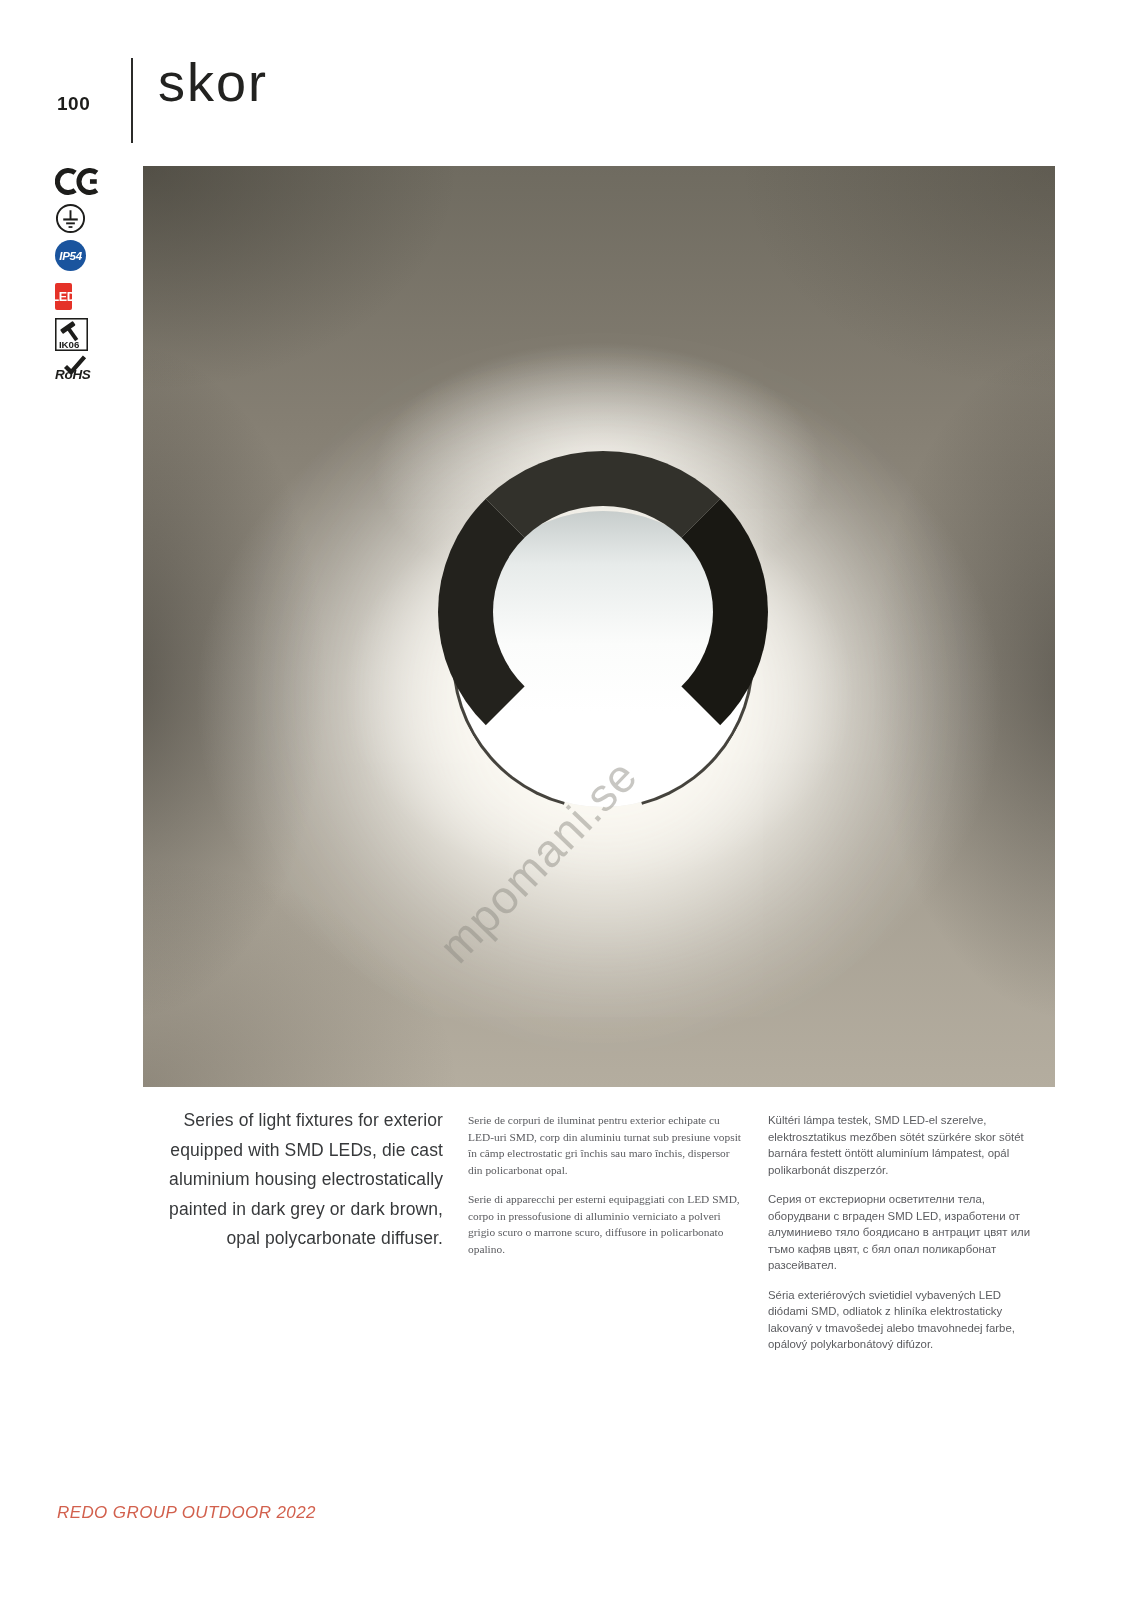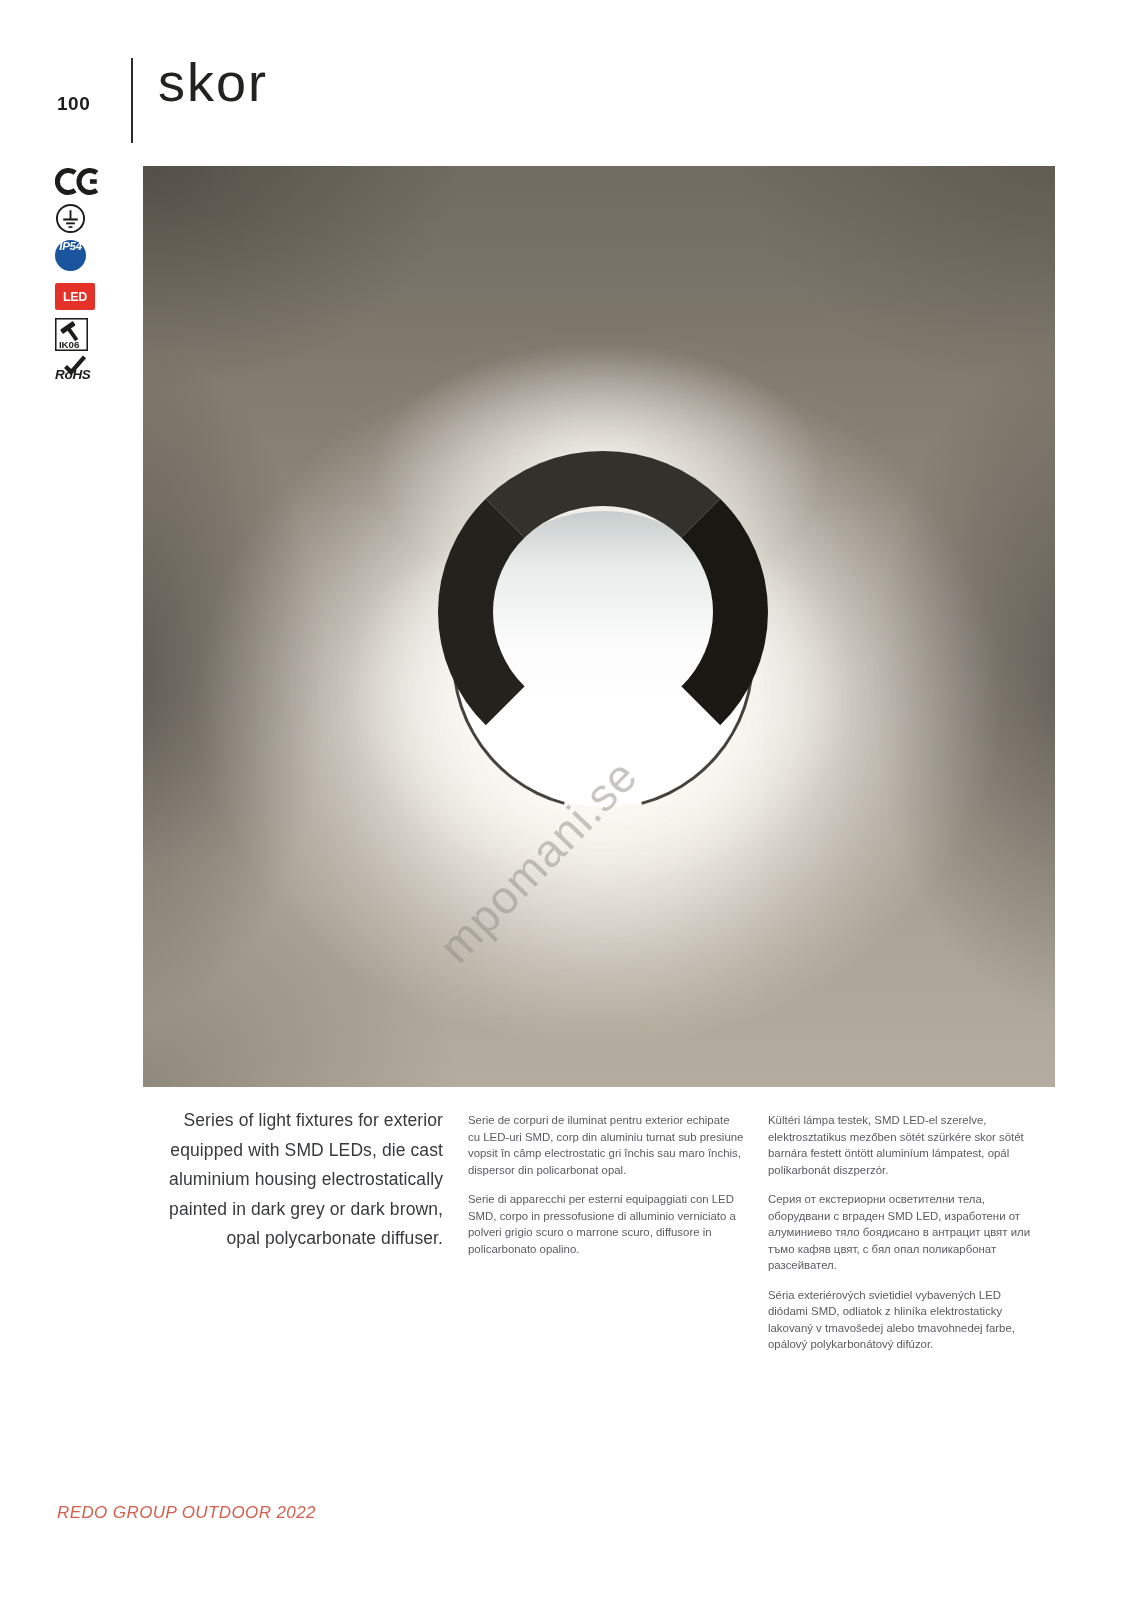"IP54" .ip54-badge { align-items: none -> center }
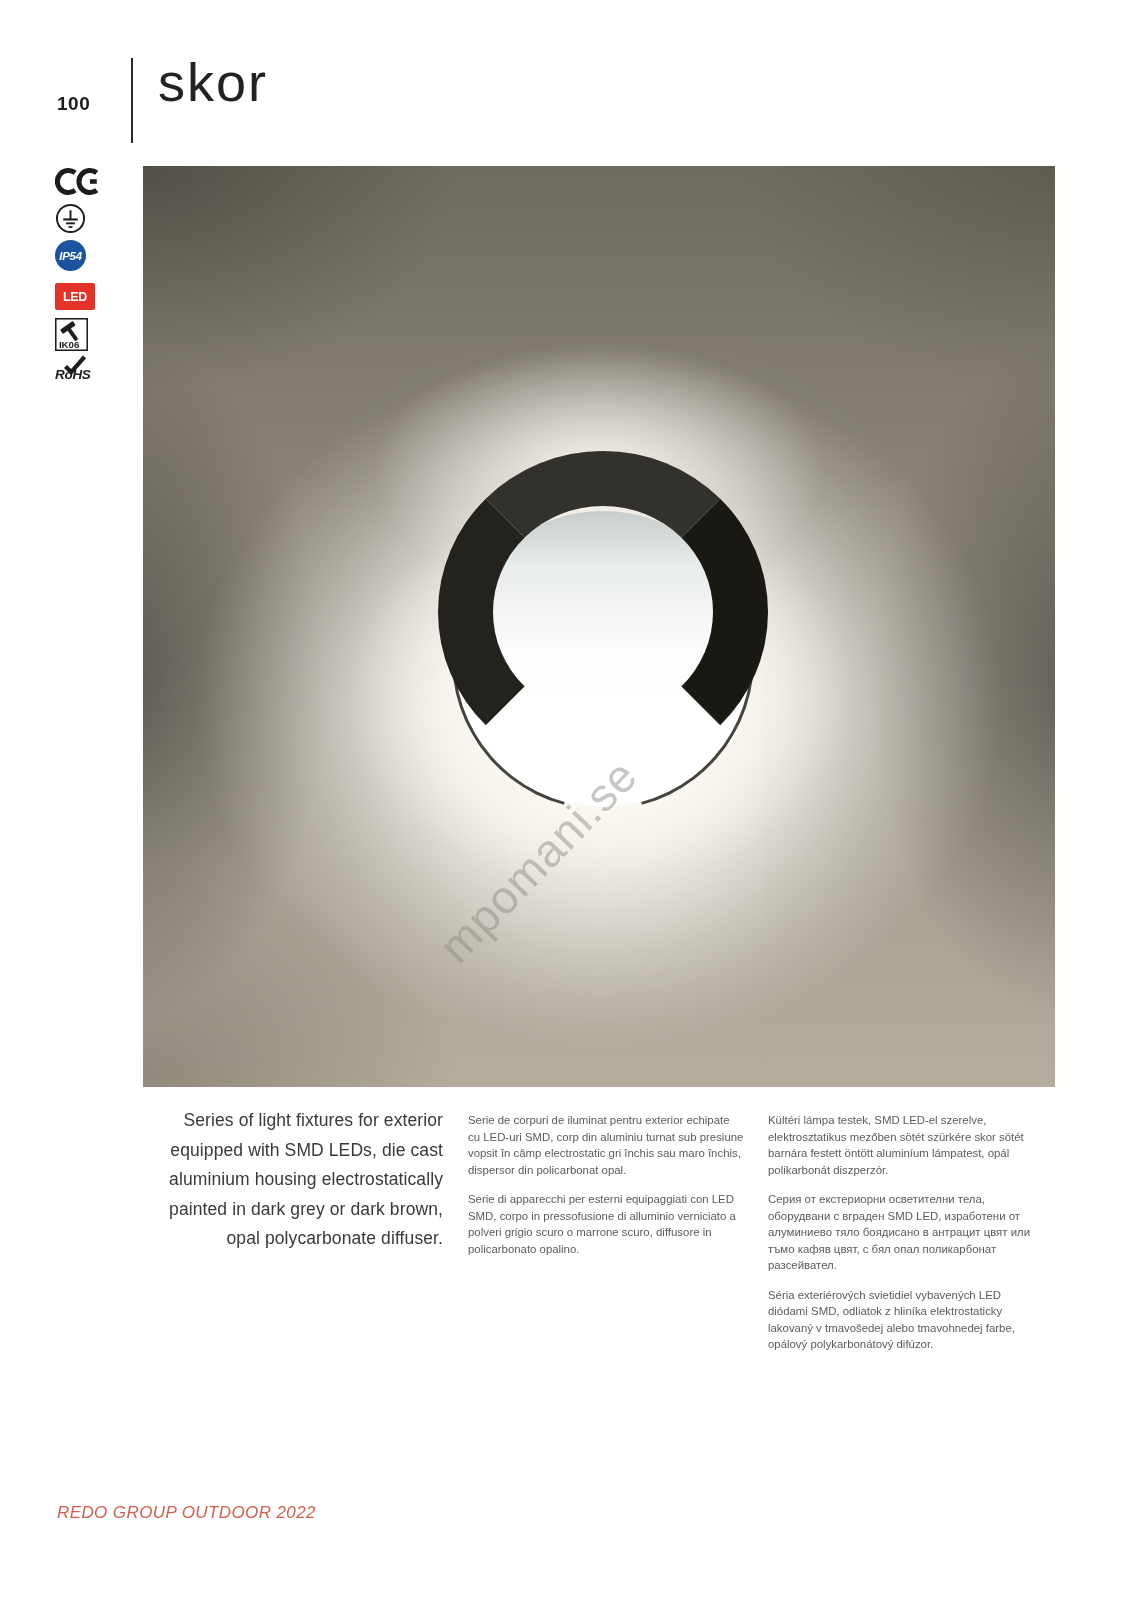"LED" .led-badge { width: 40px -> 17px }
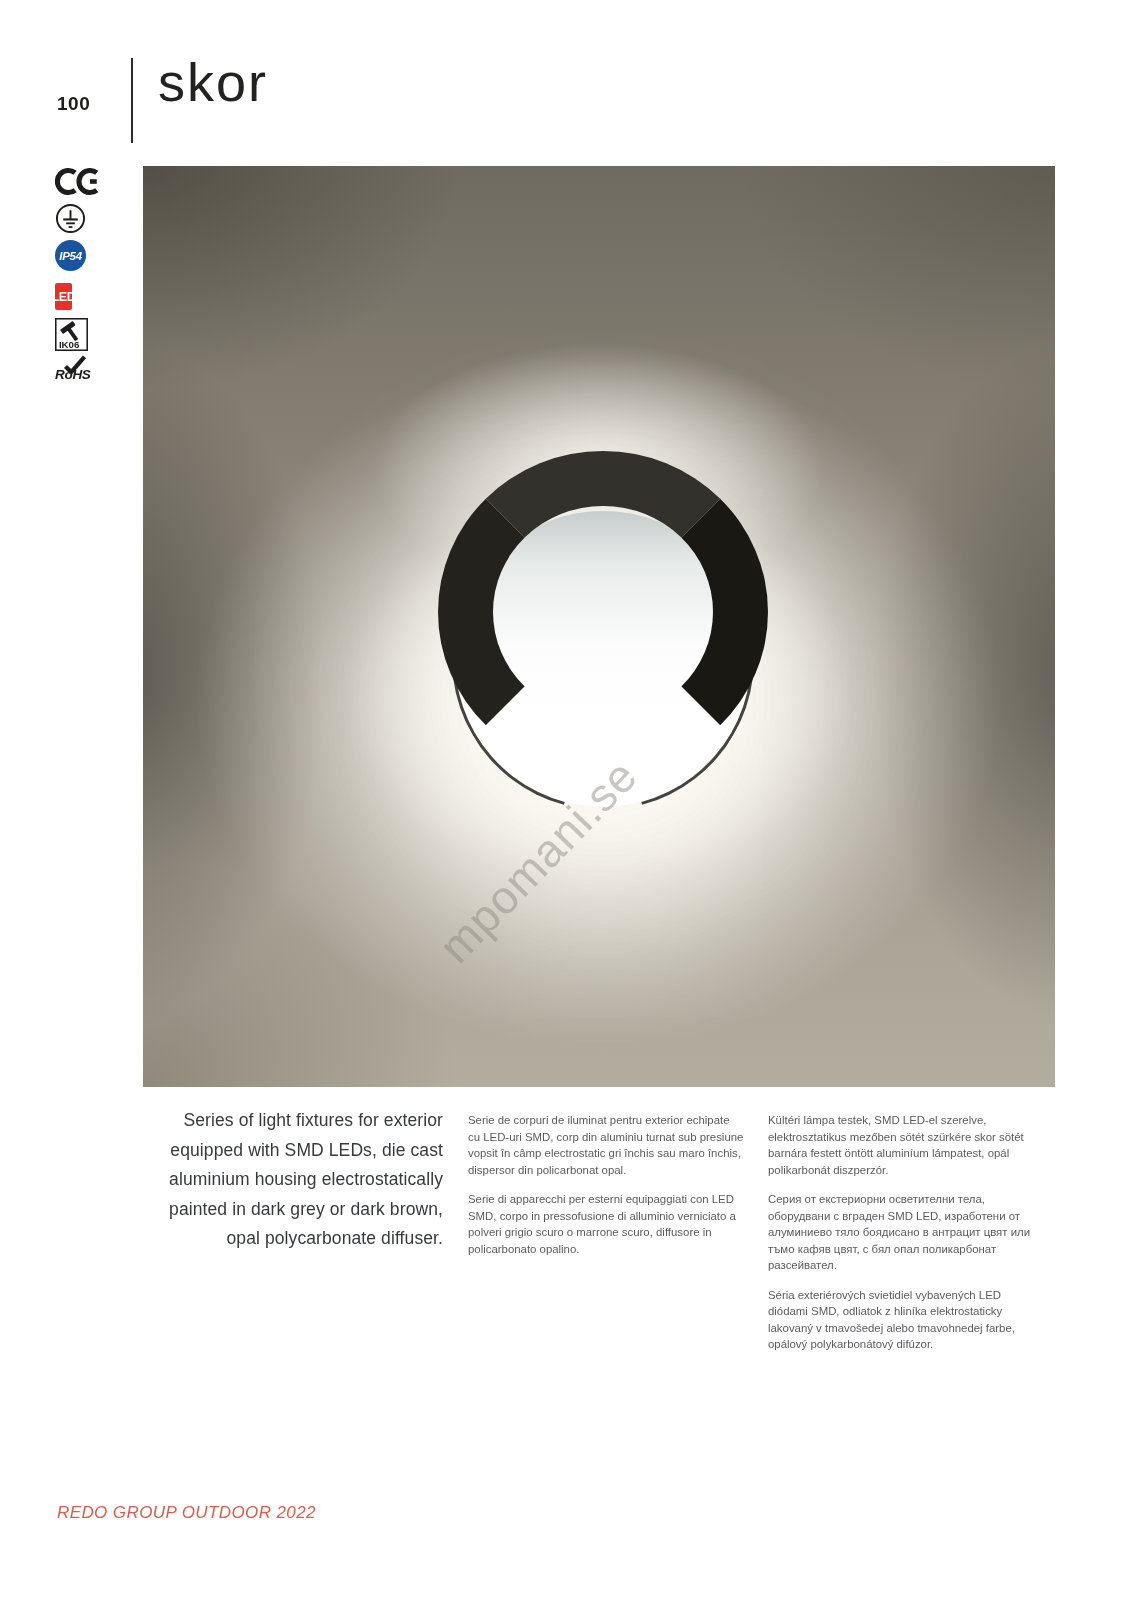"Serie de corpuri de iluminat" .desc-col-mid { font-family: none -> Liberation Serif, serif }
